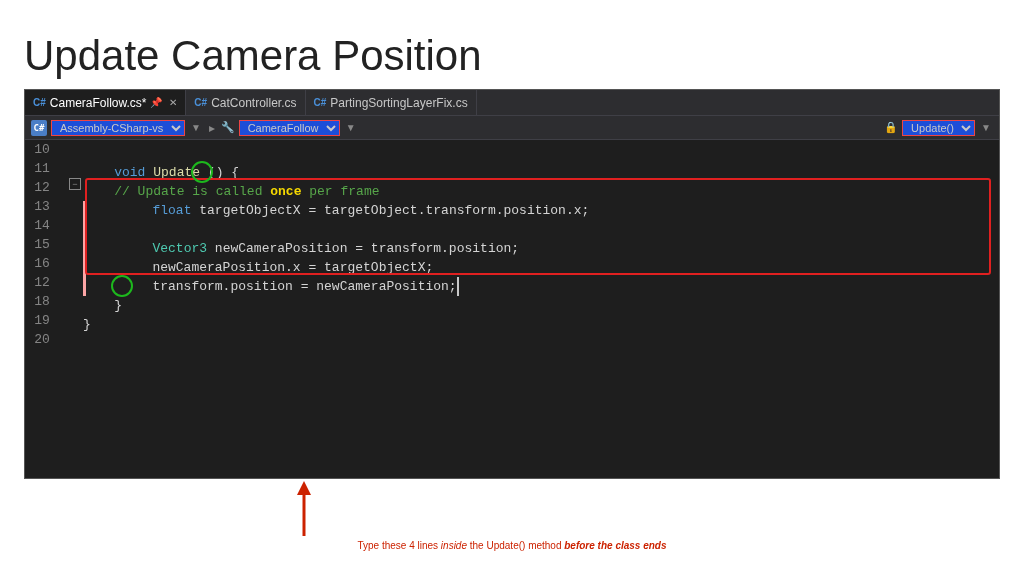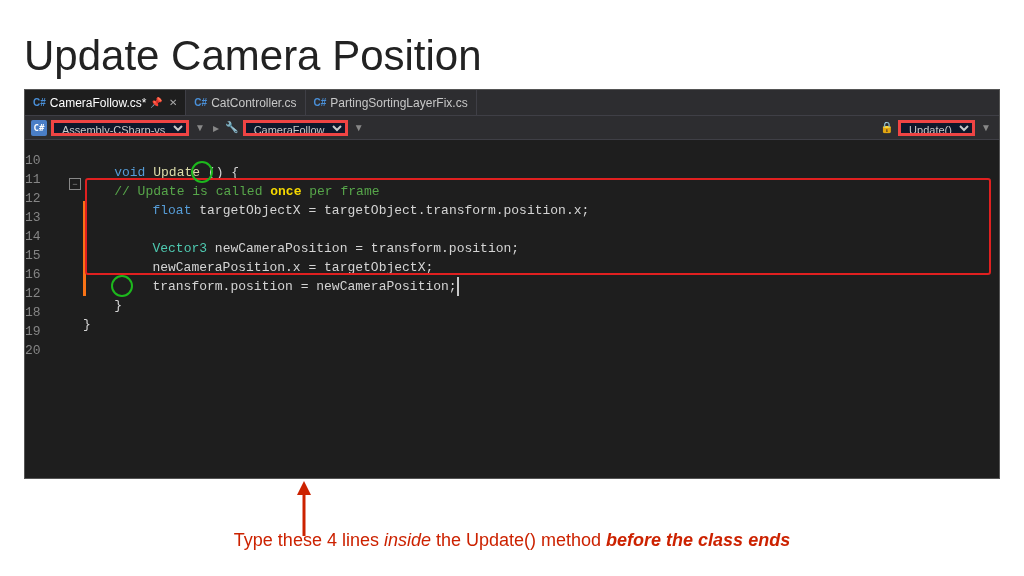"Assembly-CSharp-vs" .breadcrumb-dropdown { background: #0f172a -> #1d4ed8; border: 3px solid #ef4444 -> 1px solid #ef4444 }
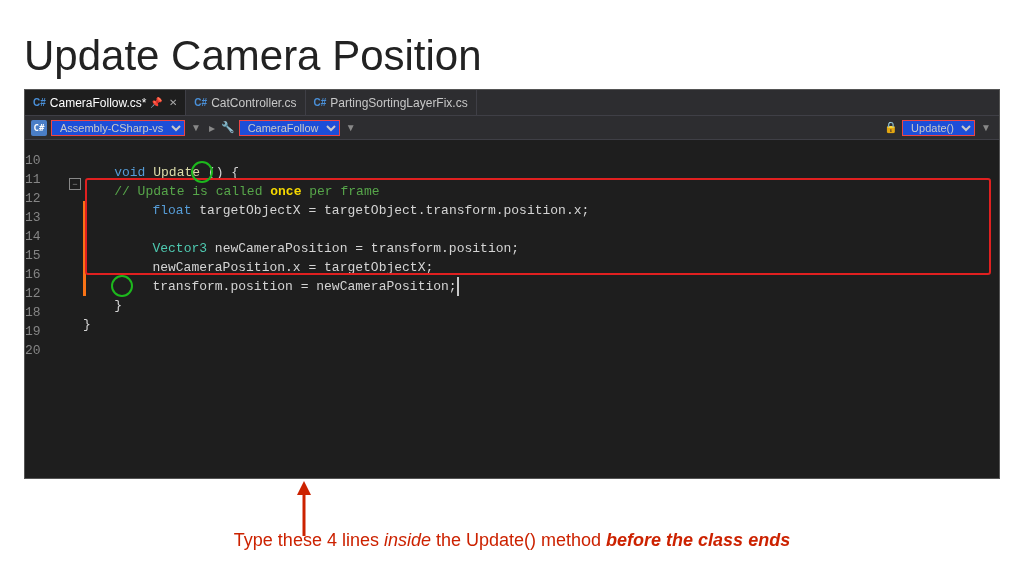"10" .line-numbers { padding: 11px 0 -> 0 0; text-align: left -> center }
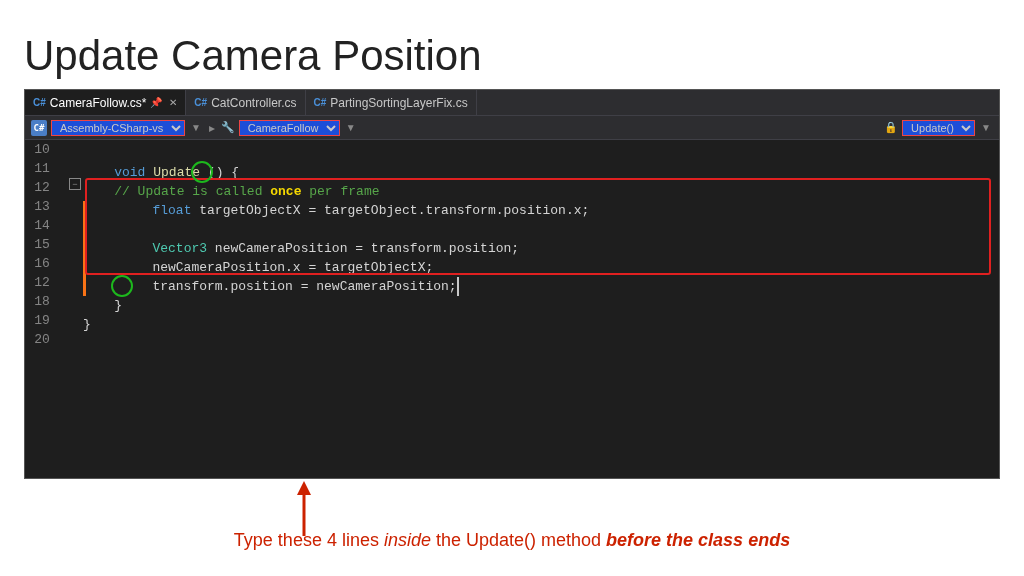"float targetObjectX =" .code-line.yellow-marker { border-left: 3px solid #f97316 -> 3px solid #fca5a5 }
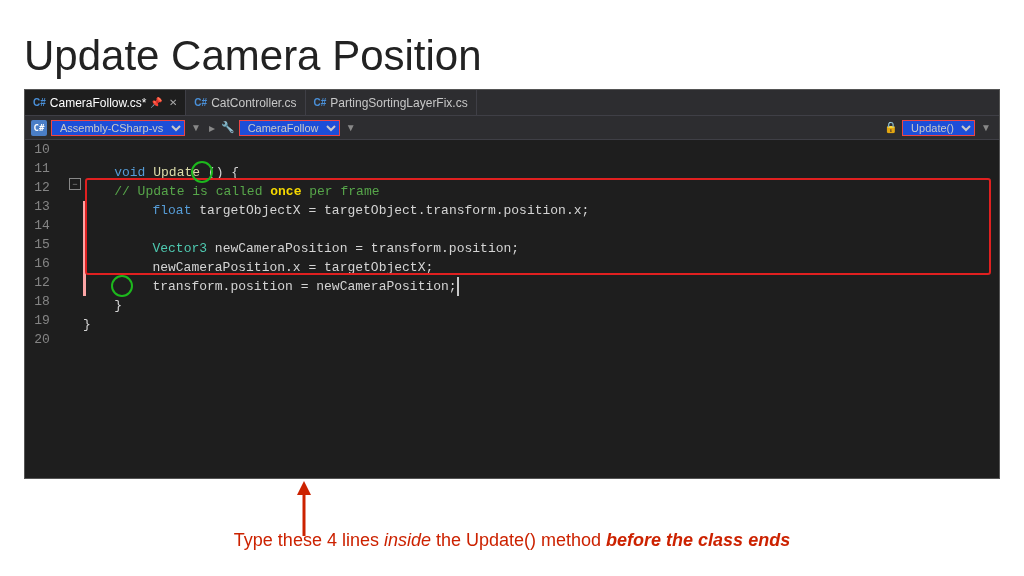"Type these 4 lines inside" .bottom-text { font-size: 18px -> 10px }
